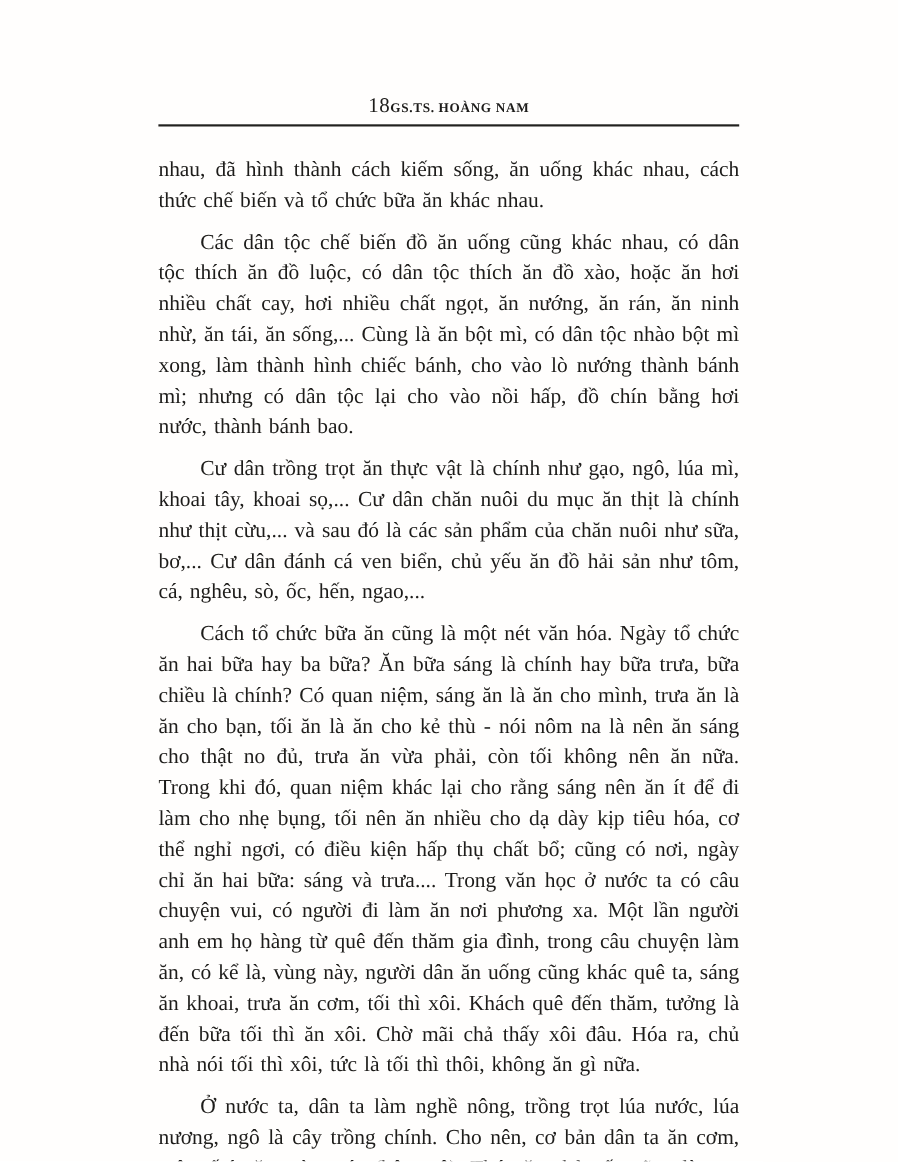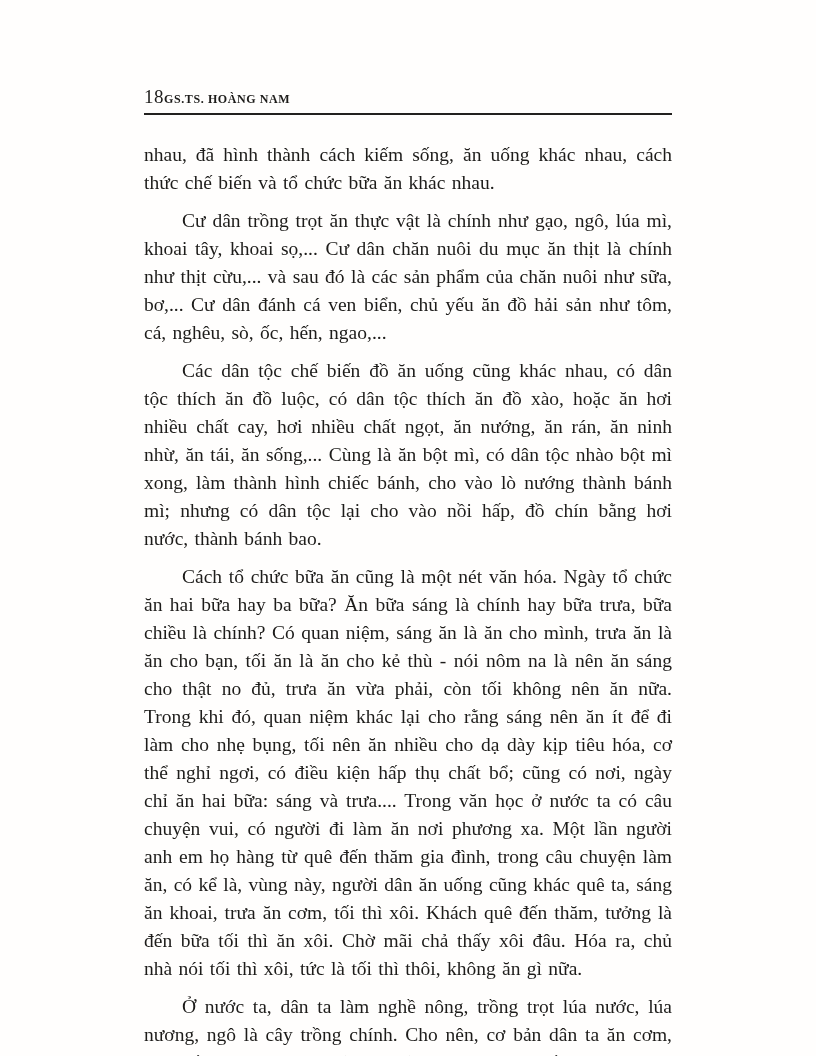"18" .running-header { justify-content: flex-start -> center }
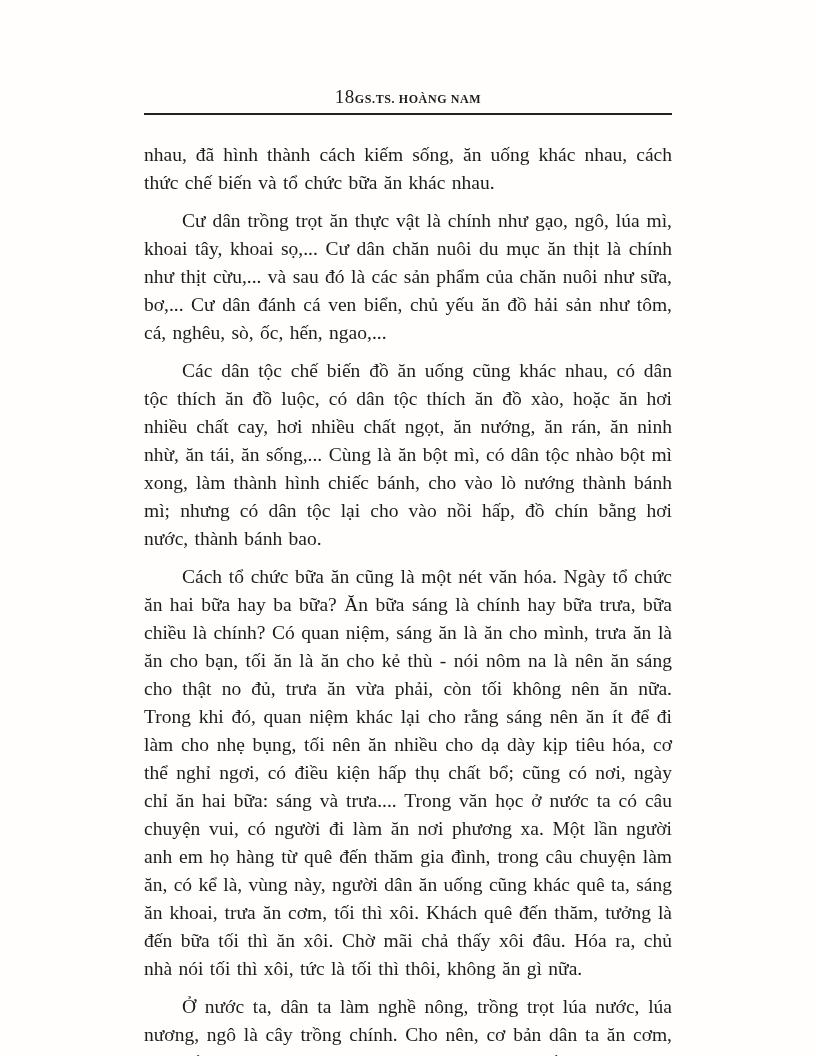"Cư dân trồng trọt ăn" p { order: before "Các dân tộc chế biến" -> after "Các dân tộc chế biến" }
